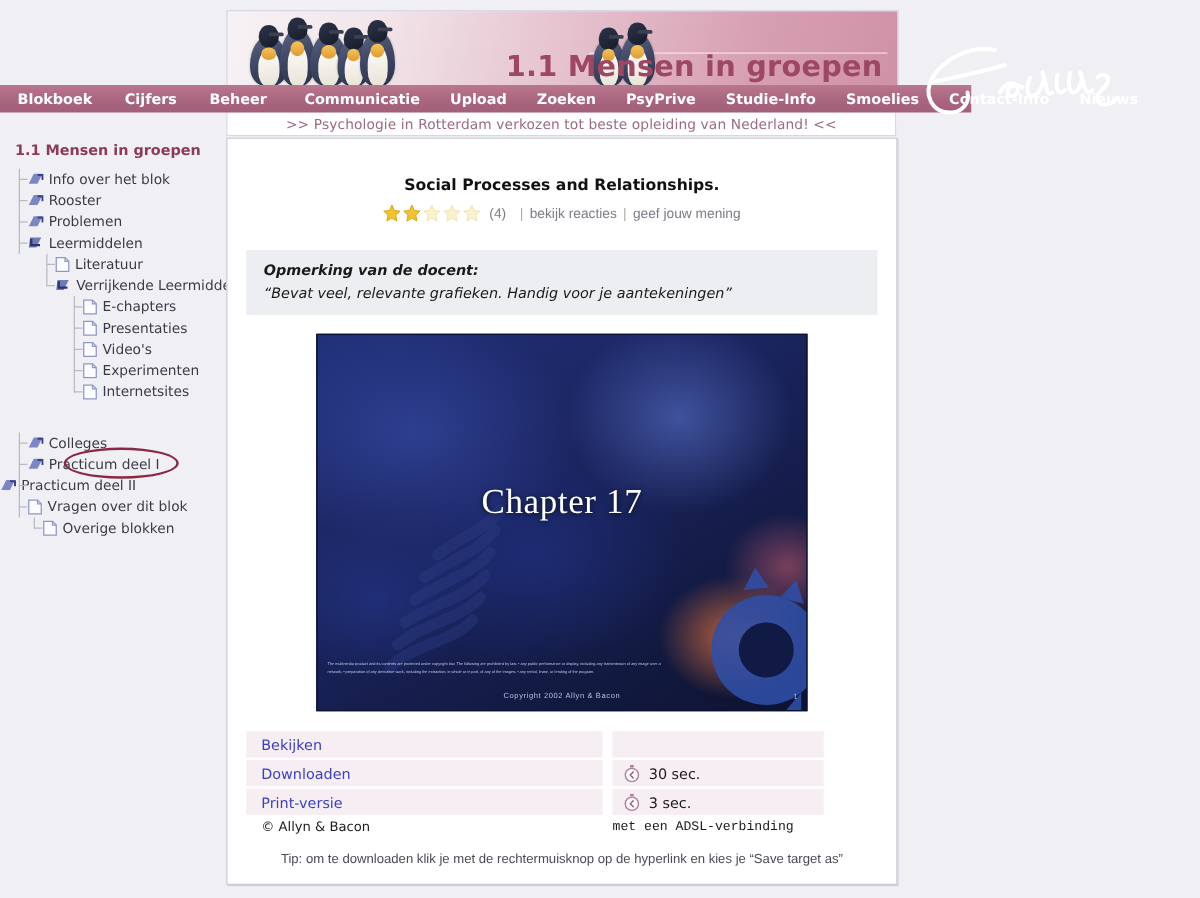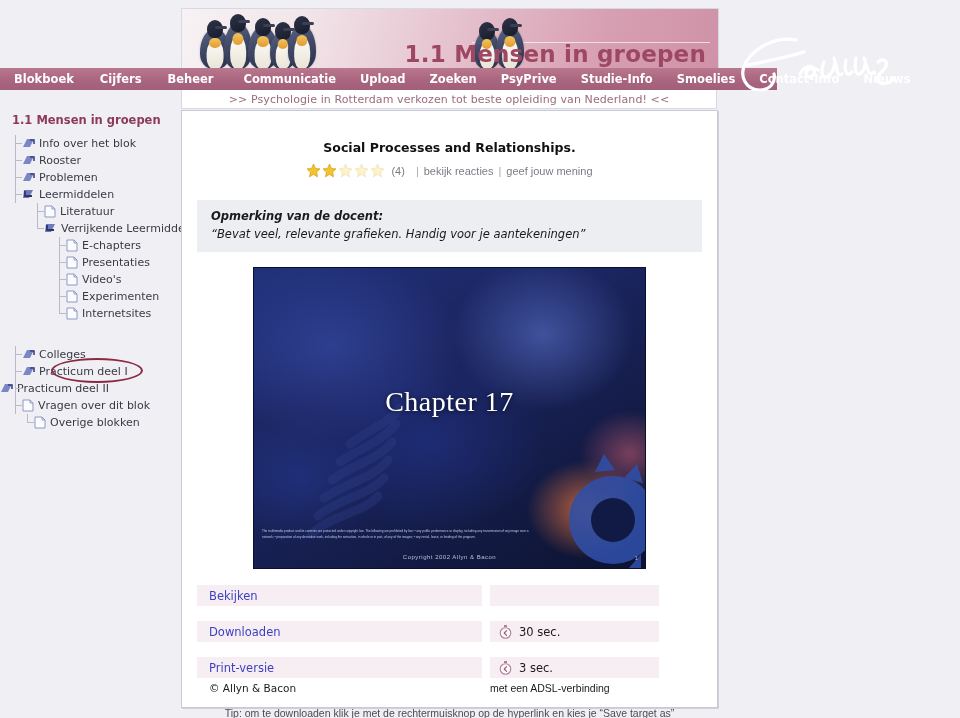"Bekijken" .actions { row-gap: 15px -> 2px }
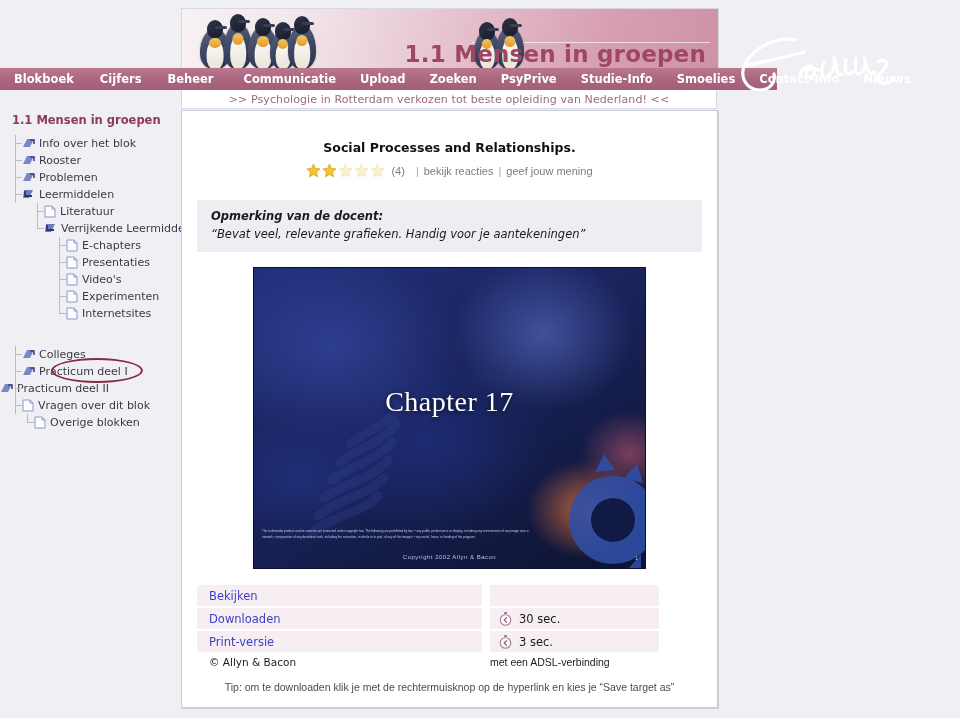"met een ADSL-verbinding" .foot-right { font-family: Liberation Sans, sans-serif -> Liberation Mono, monospace }
